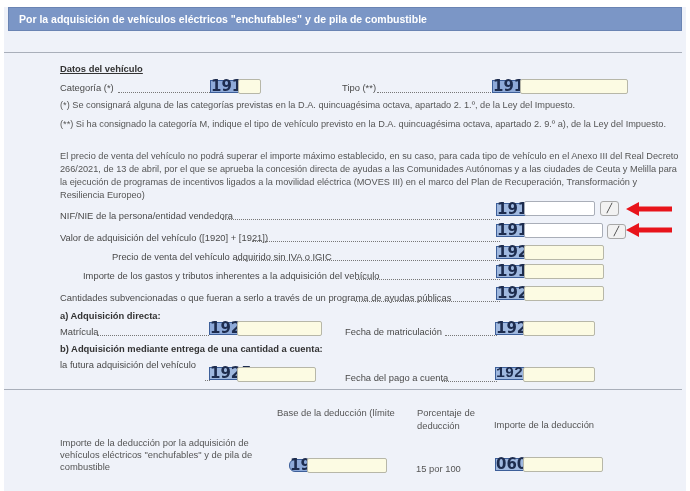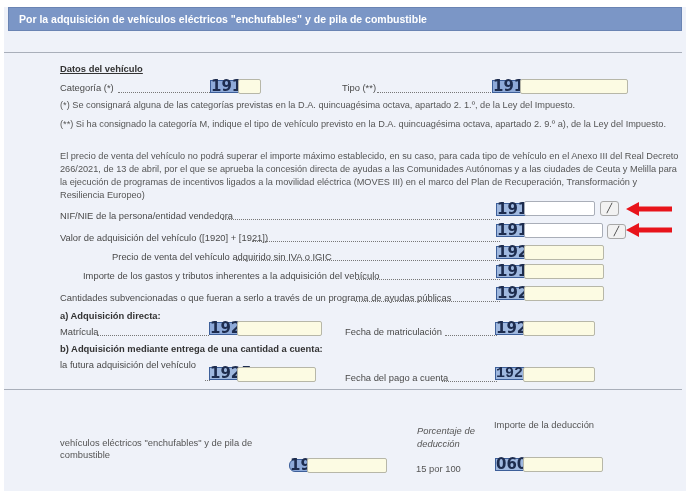"Base de la deducción (límite" div { html: none -> <div>Base de la deducción (límite</div> }
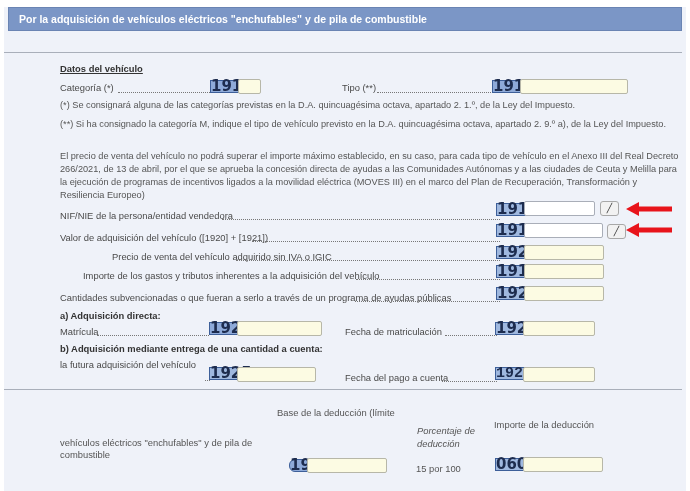"Porcentaje de" div.abs { font-style: italic -> none; top: 424px -> 406px }
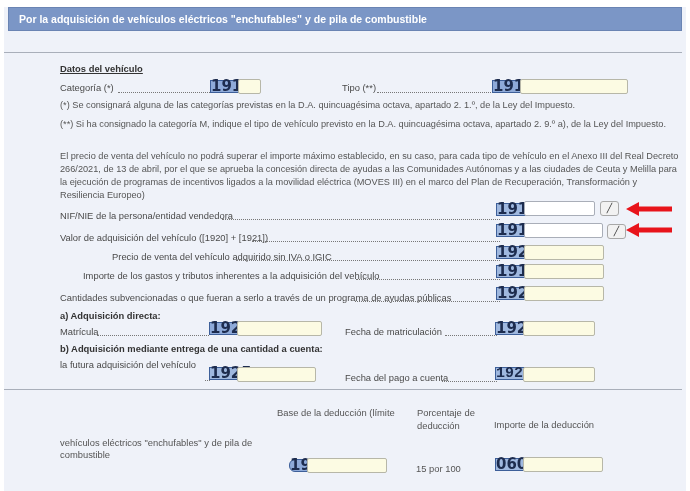"Importe de la deducción por" div { html: none -> <div>Importe de la deducción por la adquisición de</div> }
